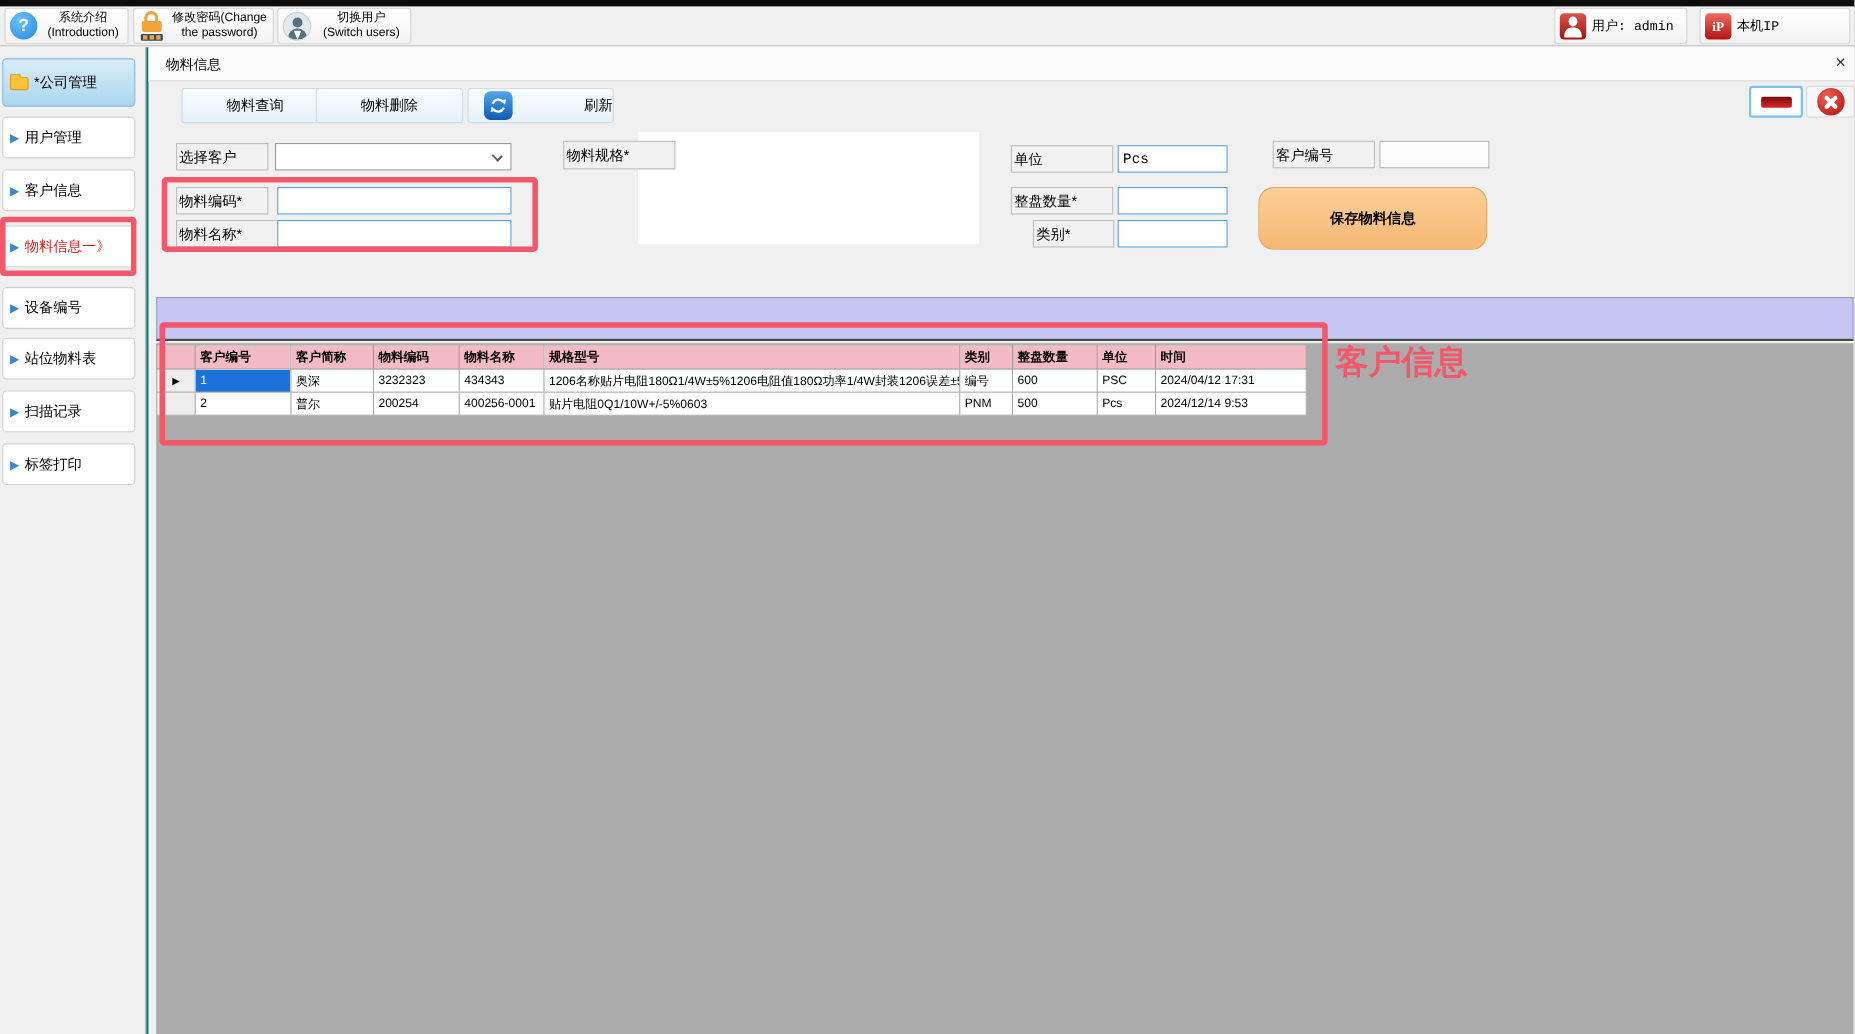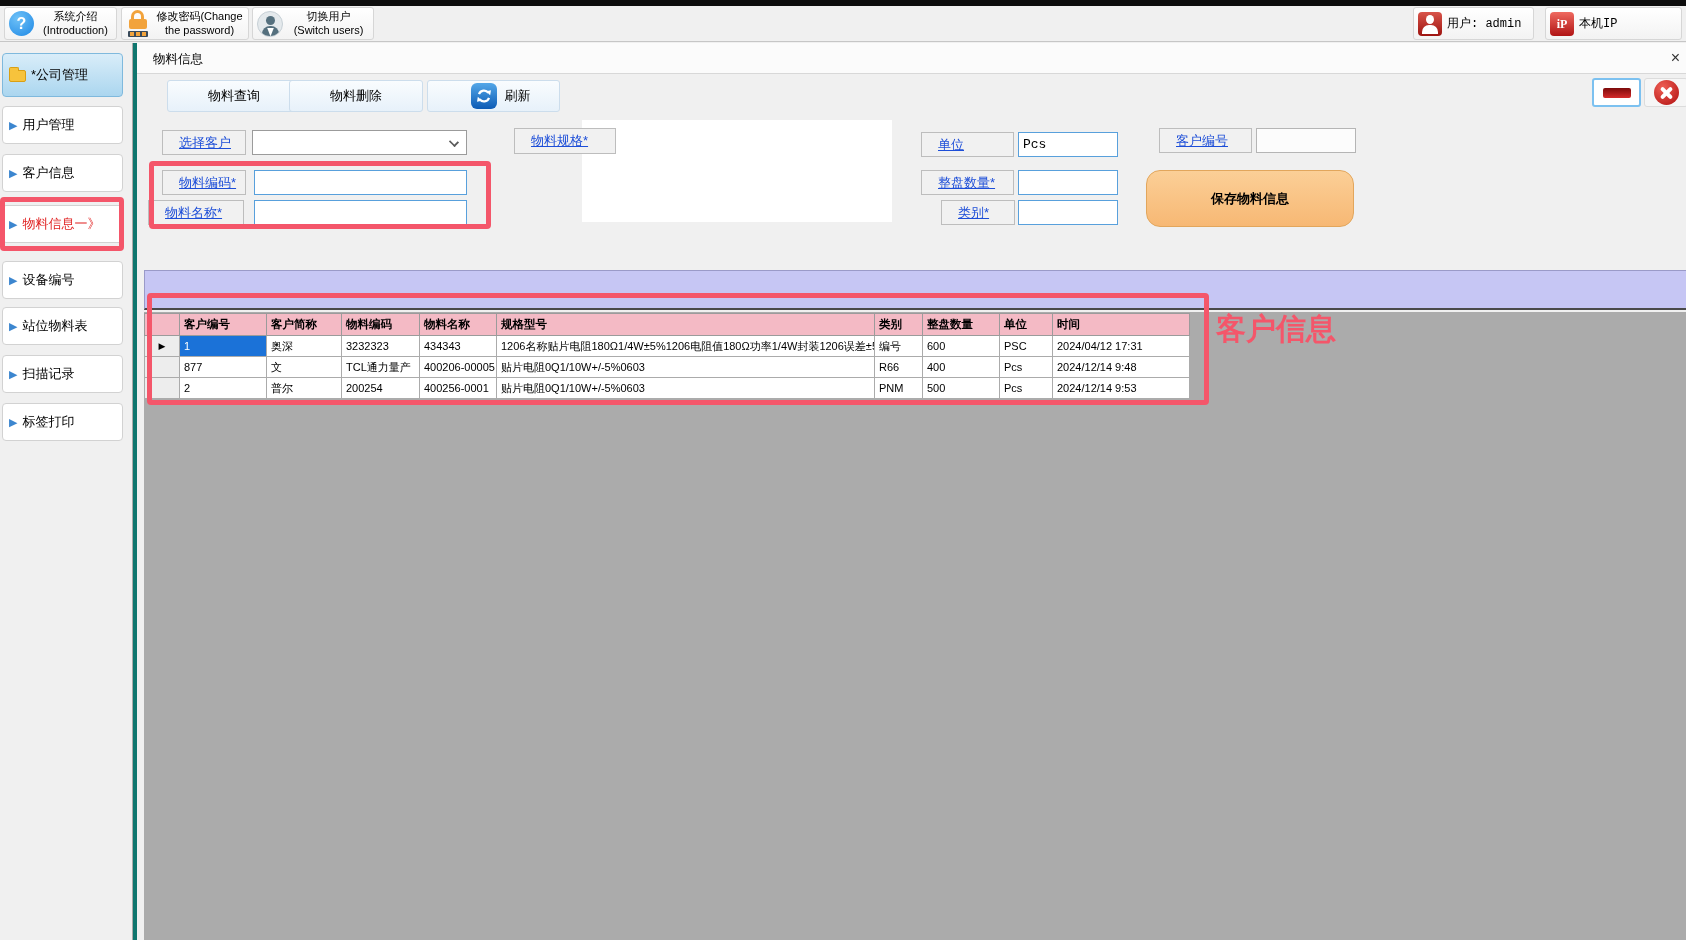"物料信息" #main { border-left: 4px solid #0f766e -> 2px solid #0f766e }
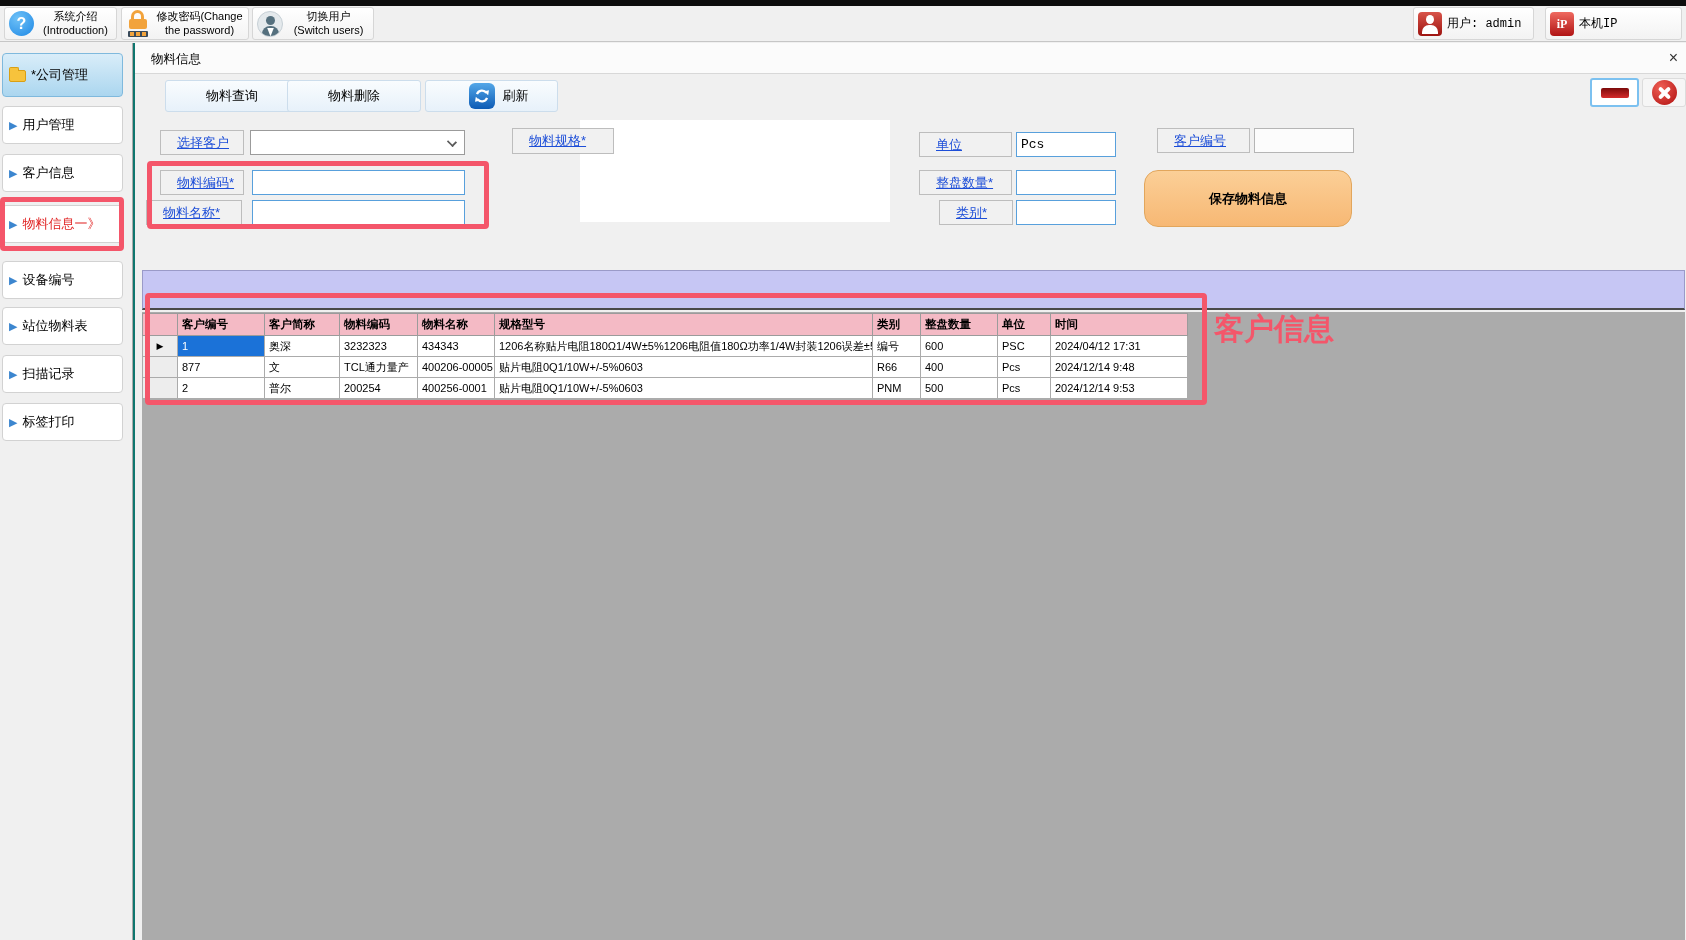"刷新" div.cmd-btn { justify-content: center -> space-between }
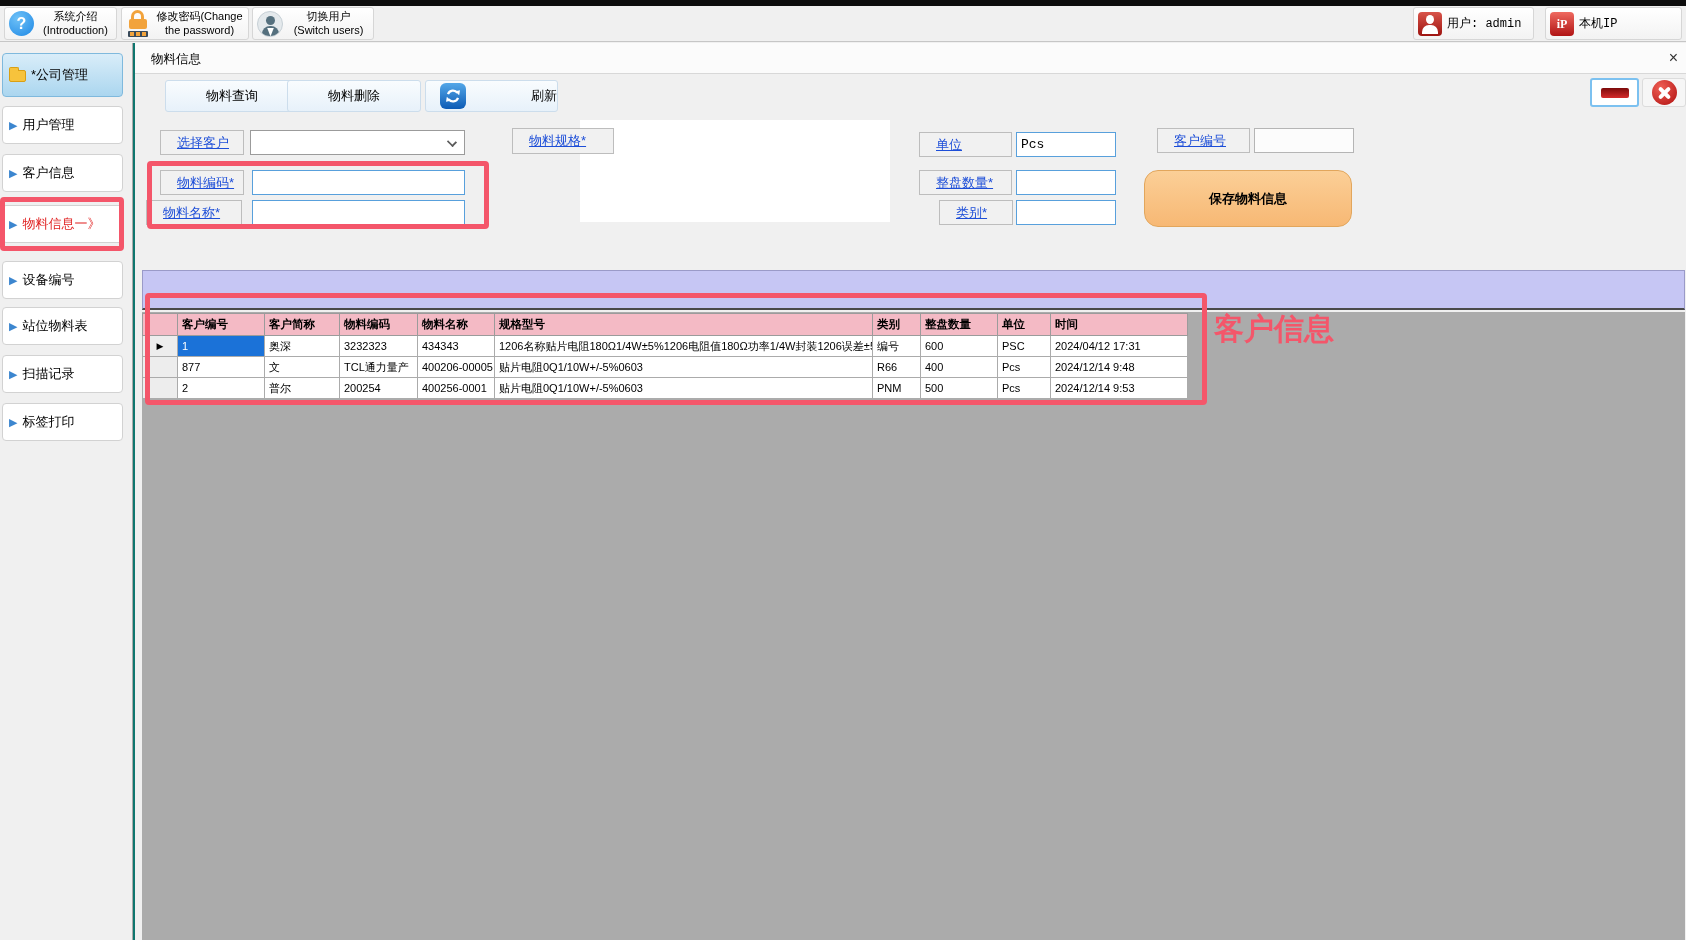"选择客户" .fld-label { color: #1d4ed8 -> #000000; padding-left: 16px -> 2px; text-decoration: underline -> none }
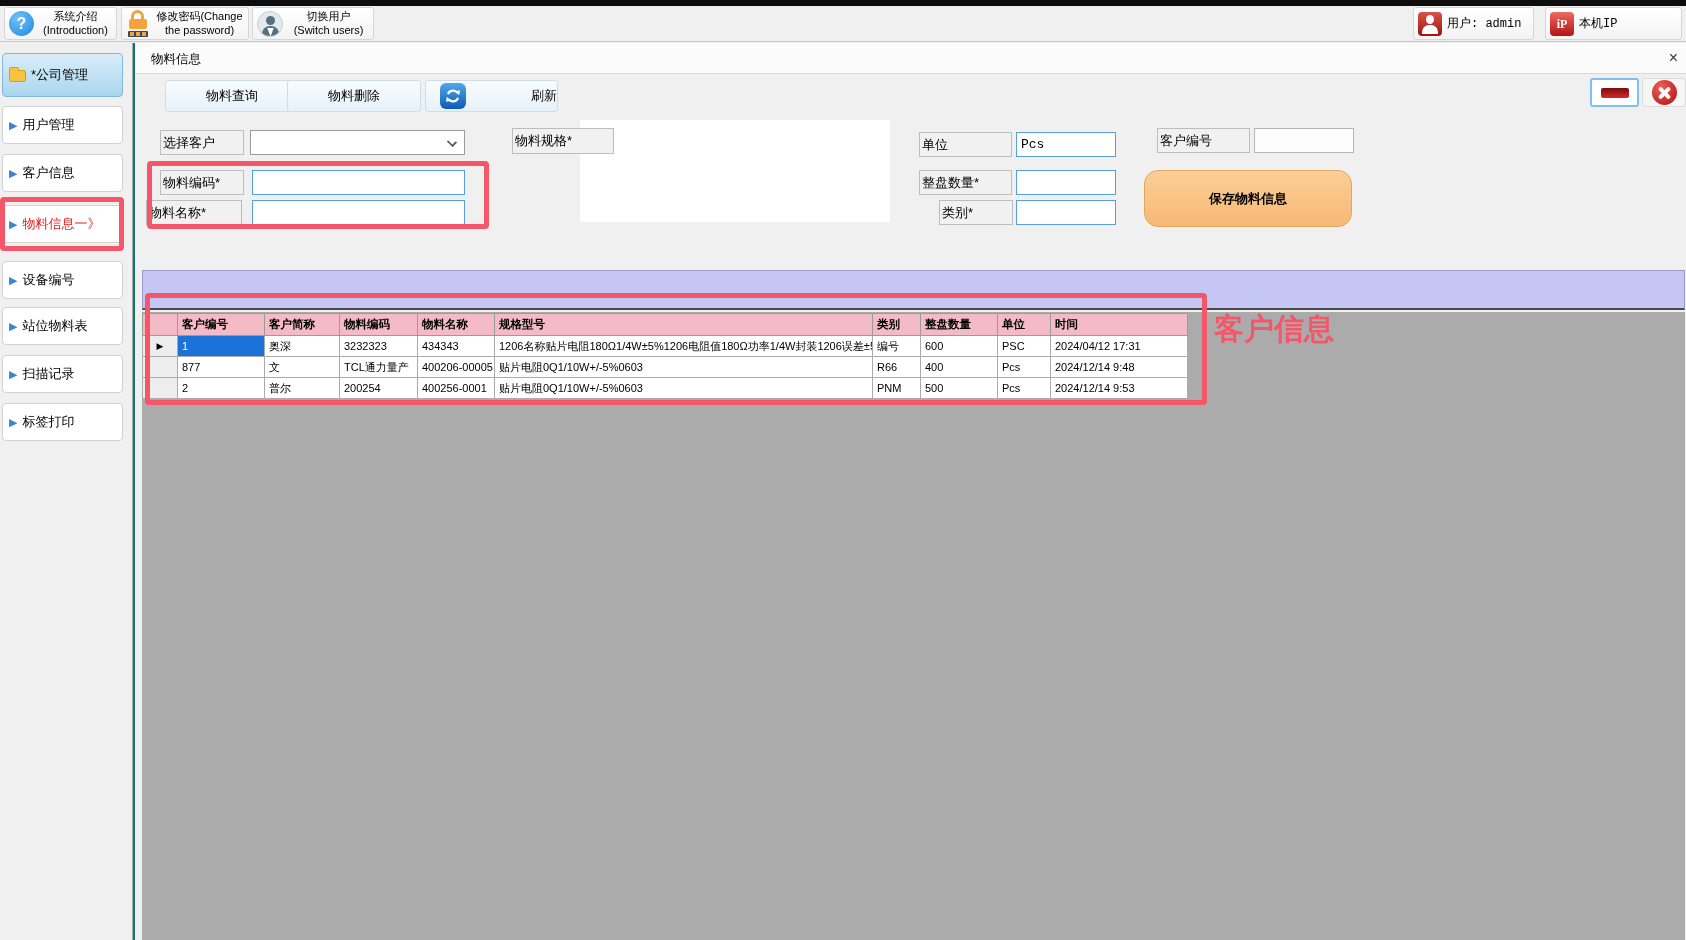"物料名称*" div.fld-label { left: 11px -> 25px }
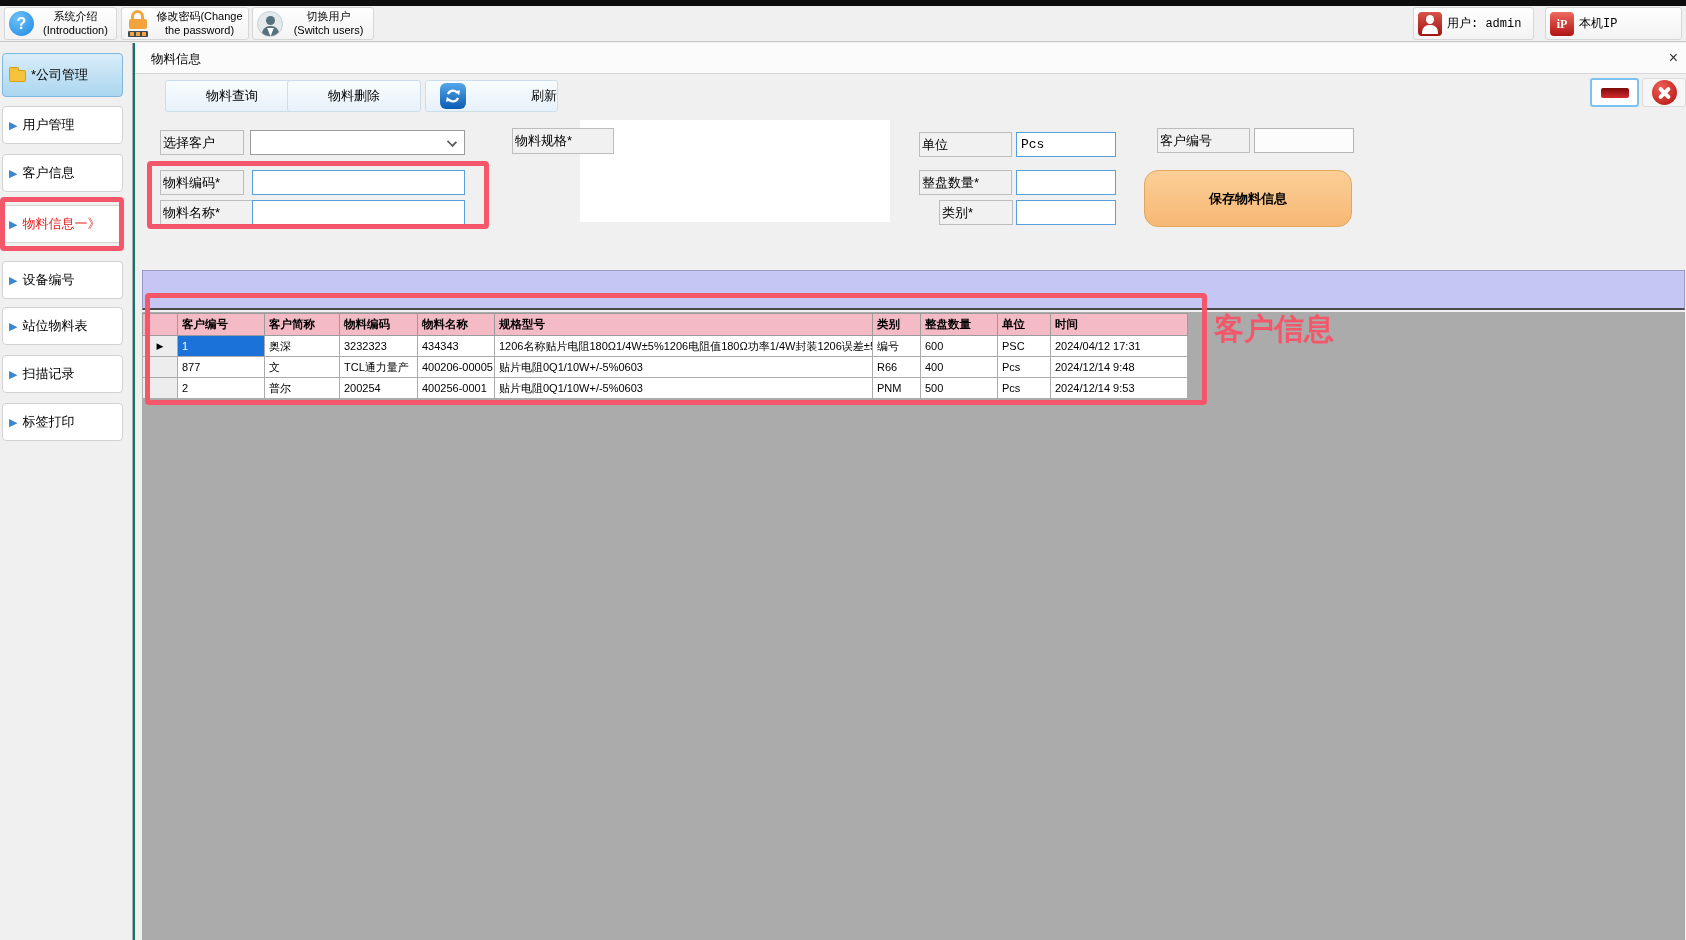"877" tr { html: <tr> <td></td> <td>877</td> <td>文</td> <td>TCL通力量产</td> <td>400206-00005</td> <td>贴片电阻0Q1/10W+/-5%0603</td> <td>R66</td> <td>400</td> <td>Pcs</td> <td>2024/12/14 9:48</td> </tr> -> none }
